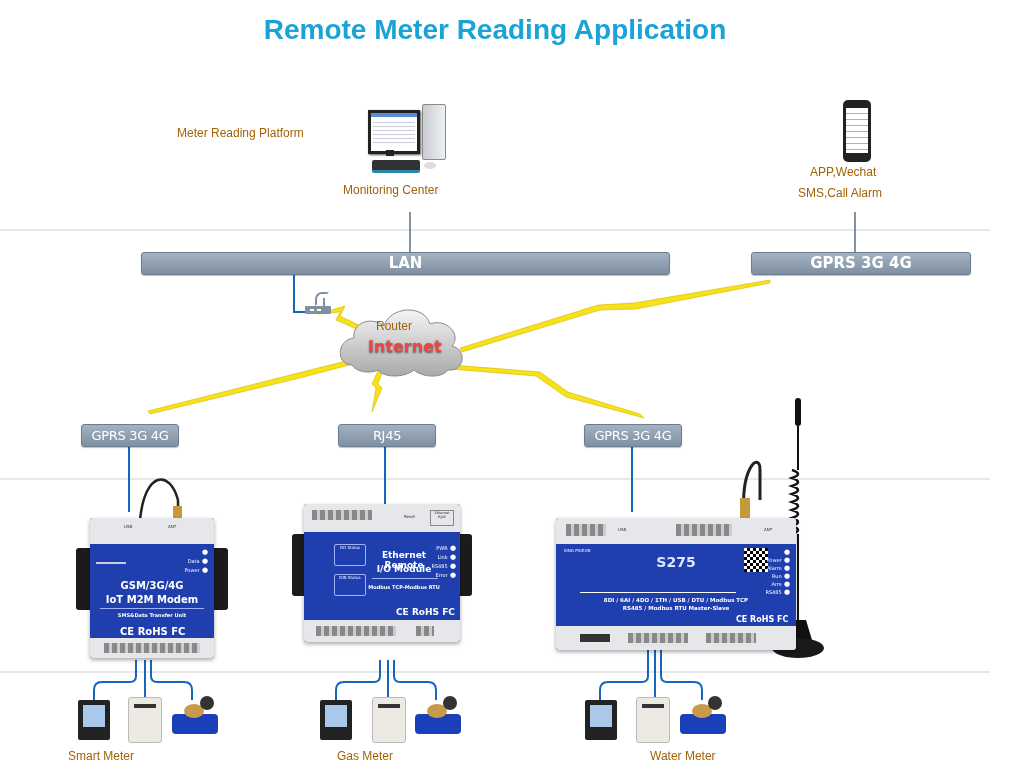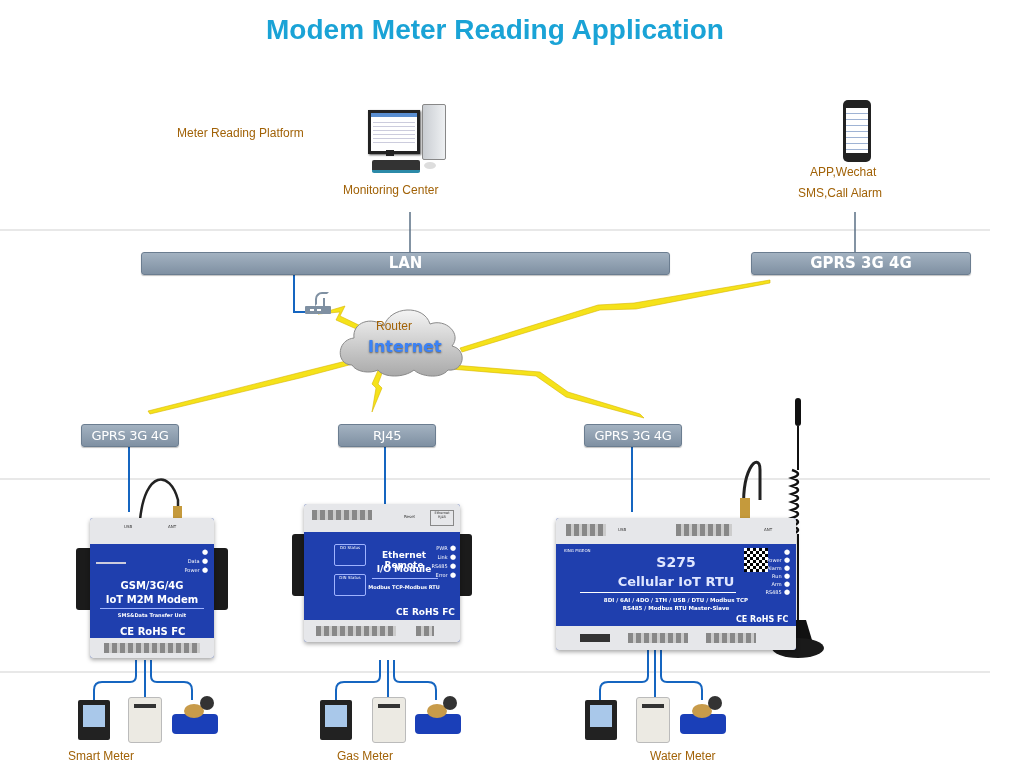"Modem Meter Reading Application" div.abs { text: Modem -> Remote }
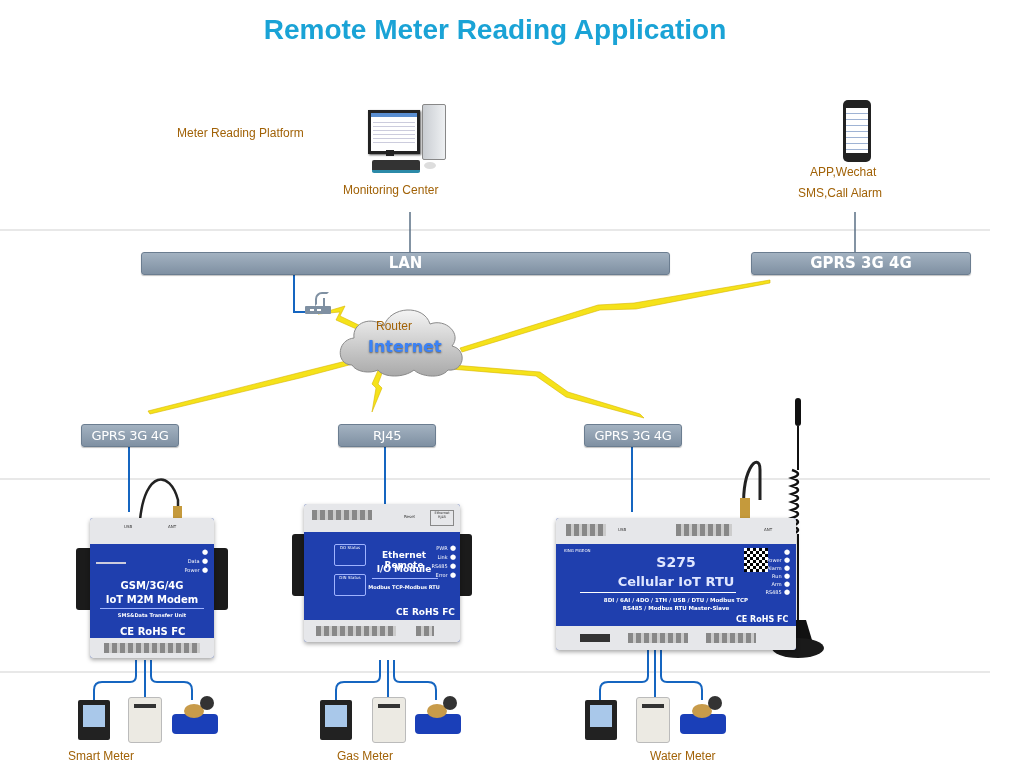"Internet" div.abs { color: #3b82f6 -> #ef4444 }
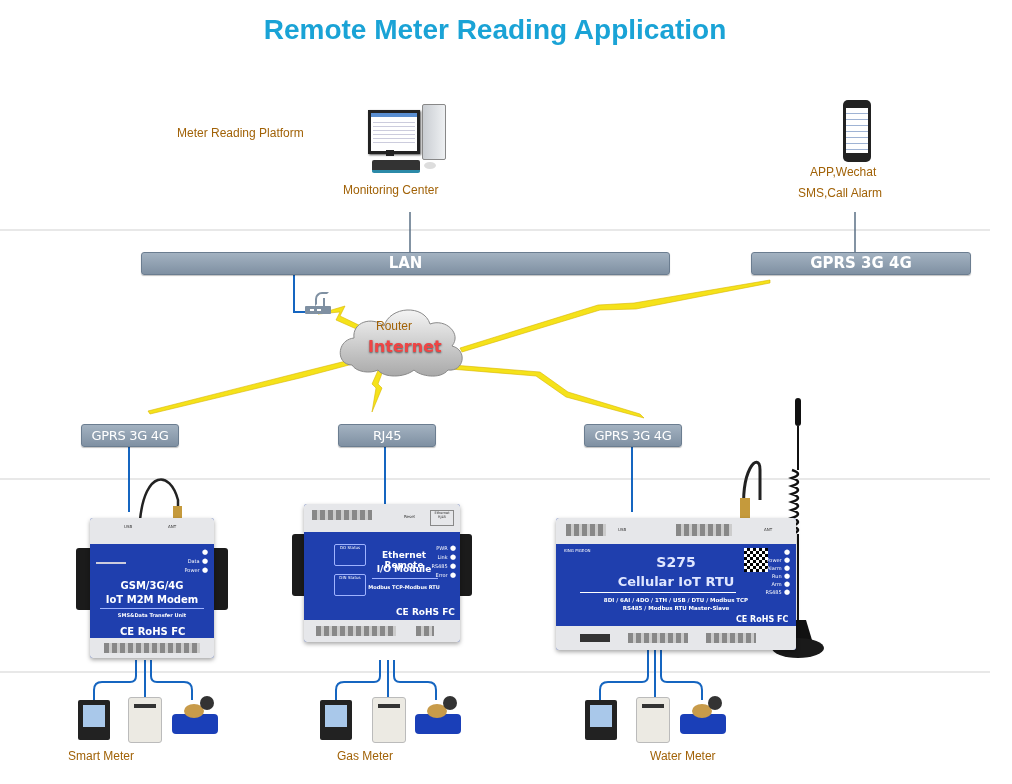"Cellular IoT RTU" div { html: <div>Cellular IoT RTU</div> -> none }
